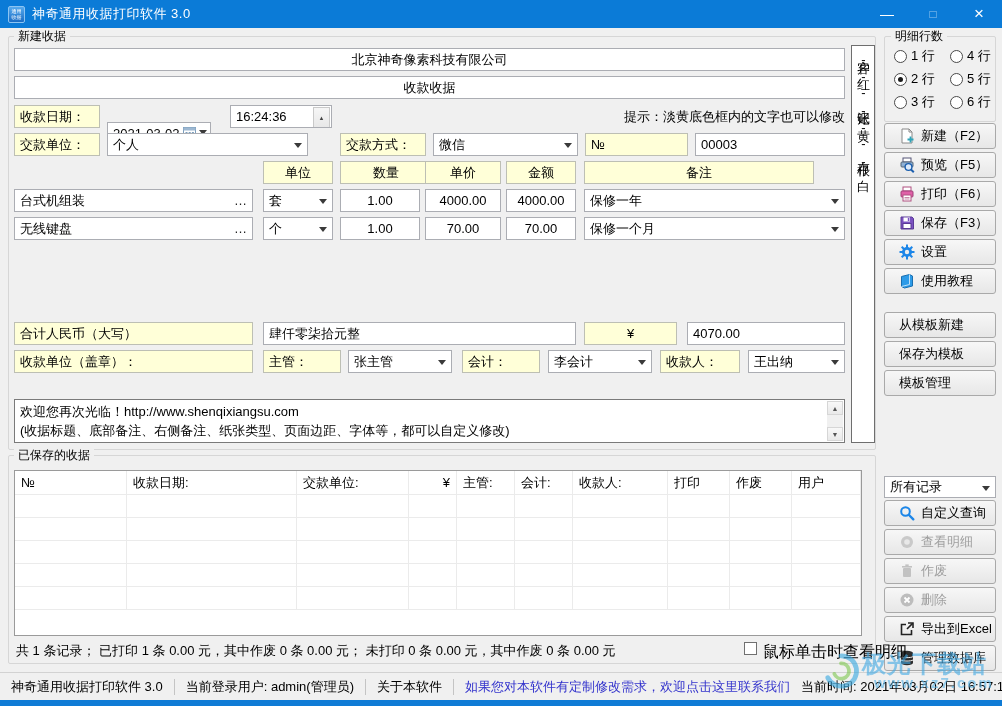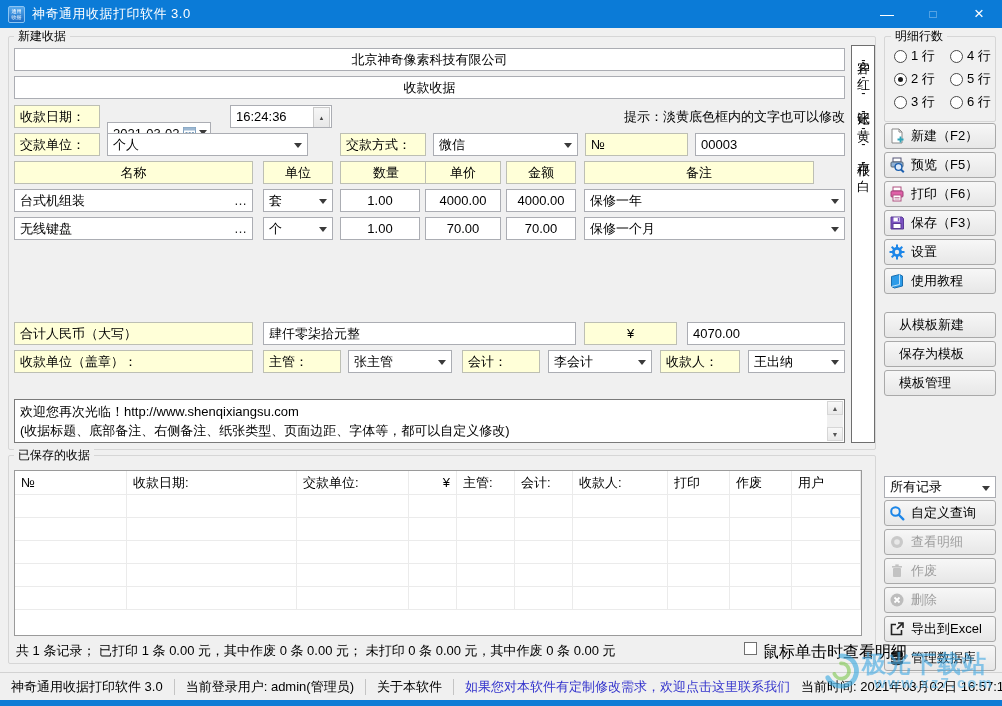"新建（F2）" .btn { padding-left: 4px -> 14px }
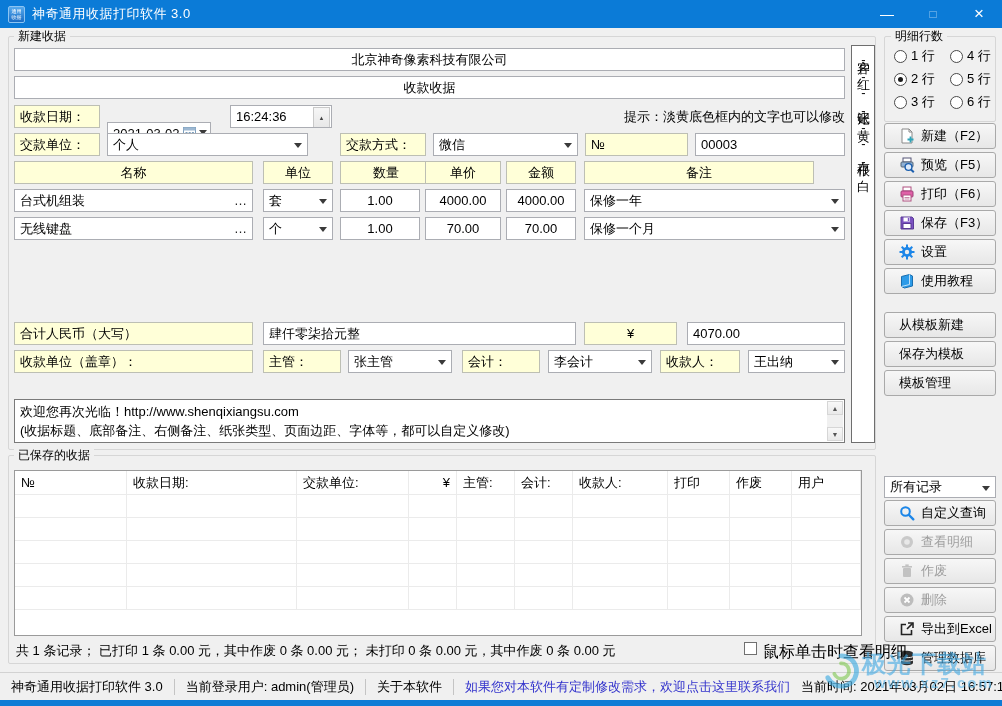"名称" div.yl { html: <div>名称</div> -> none }
